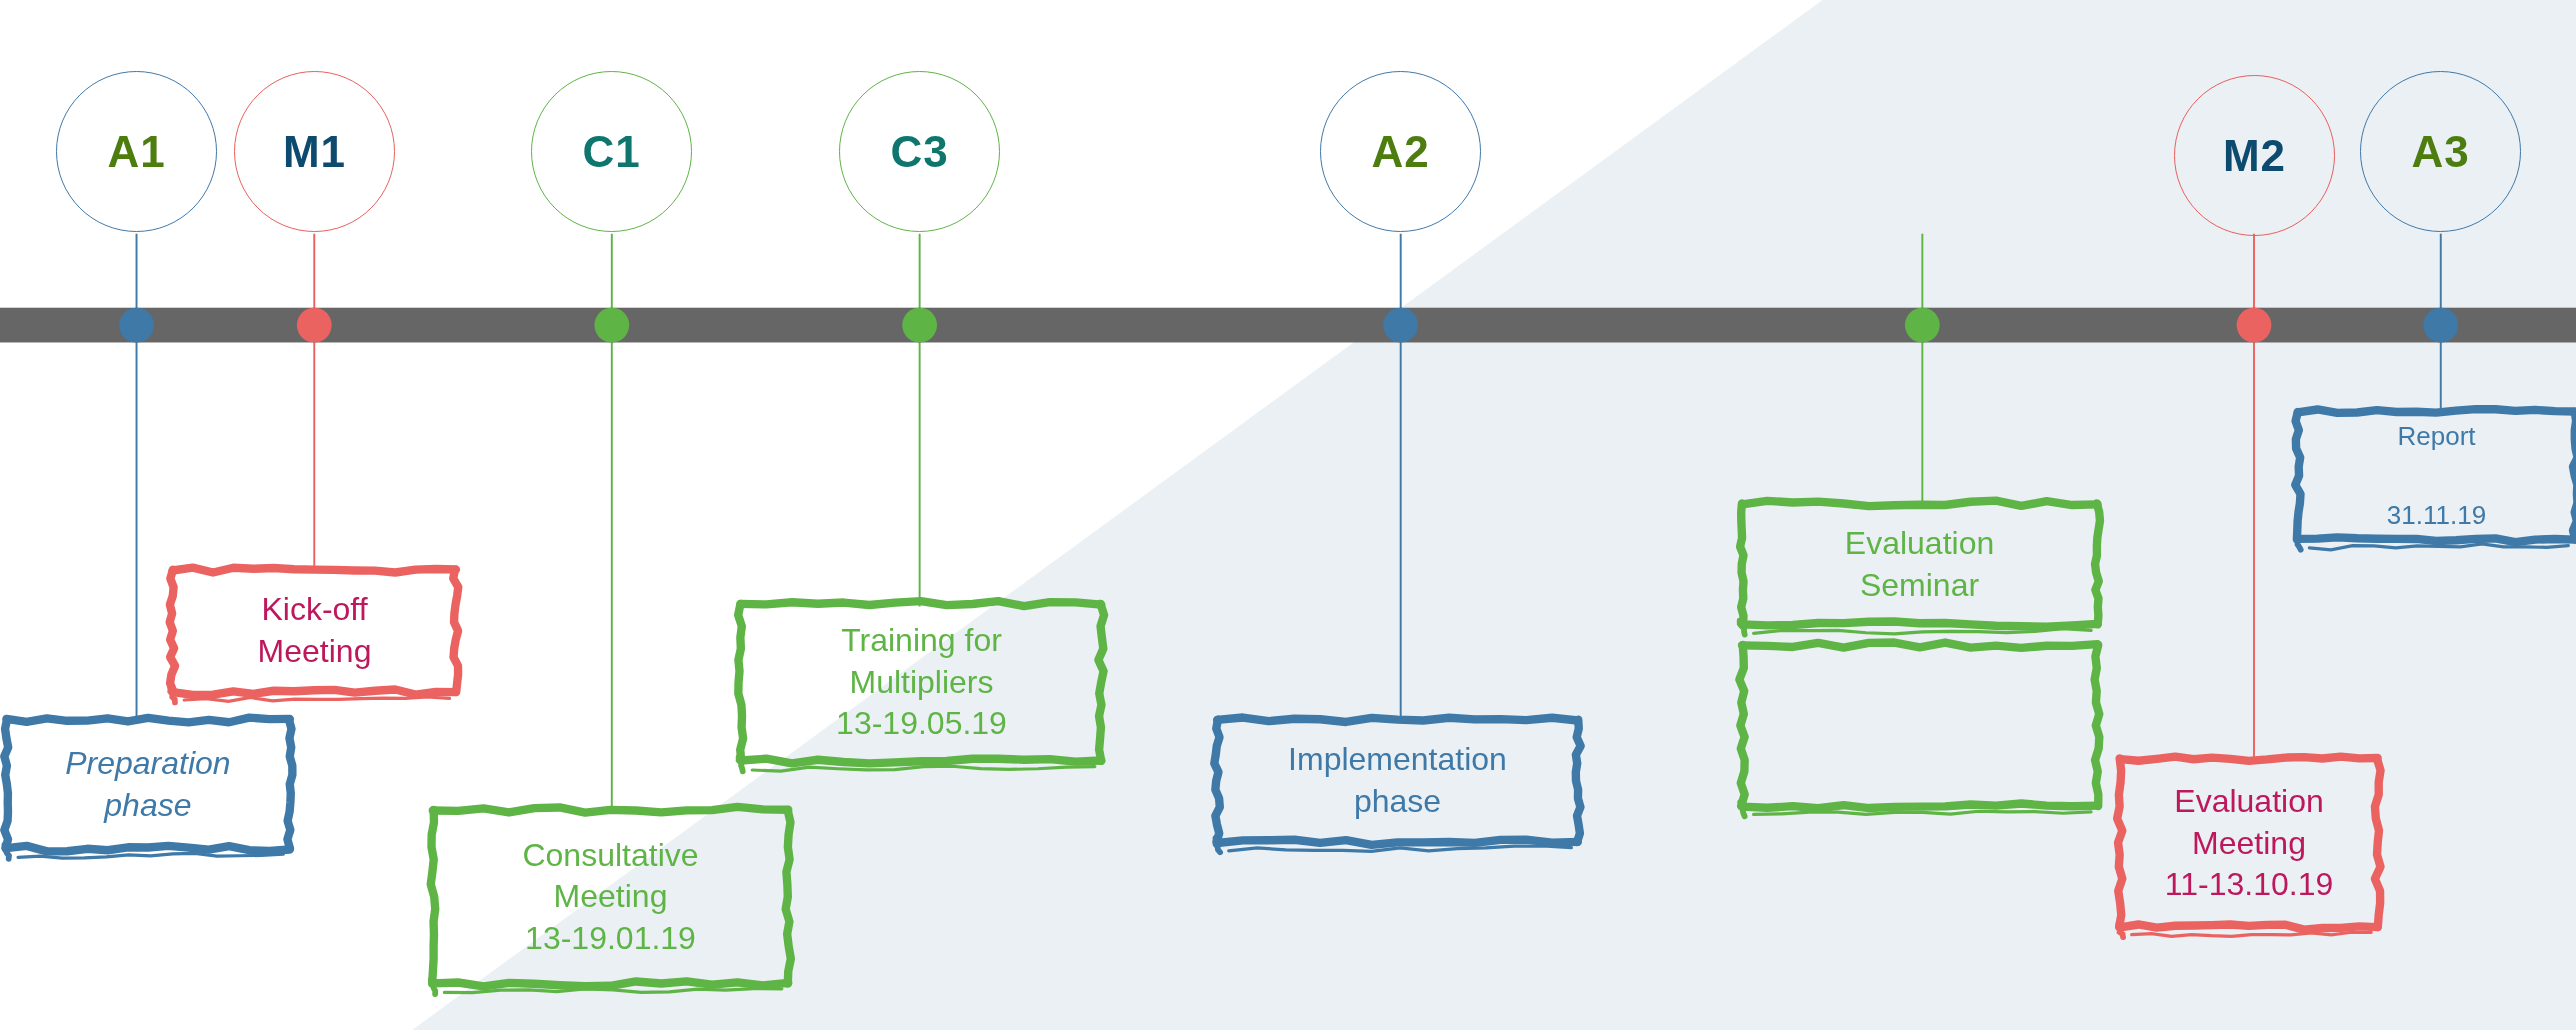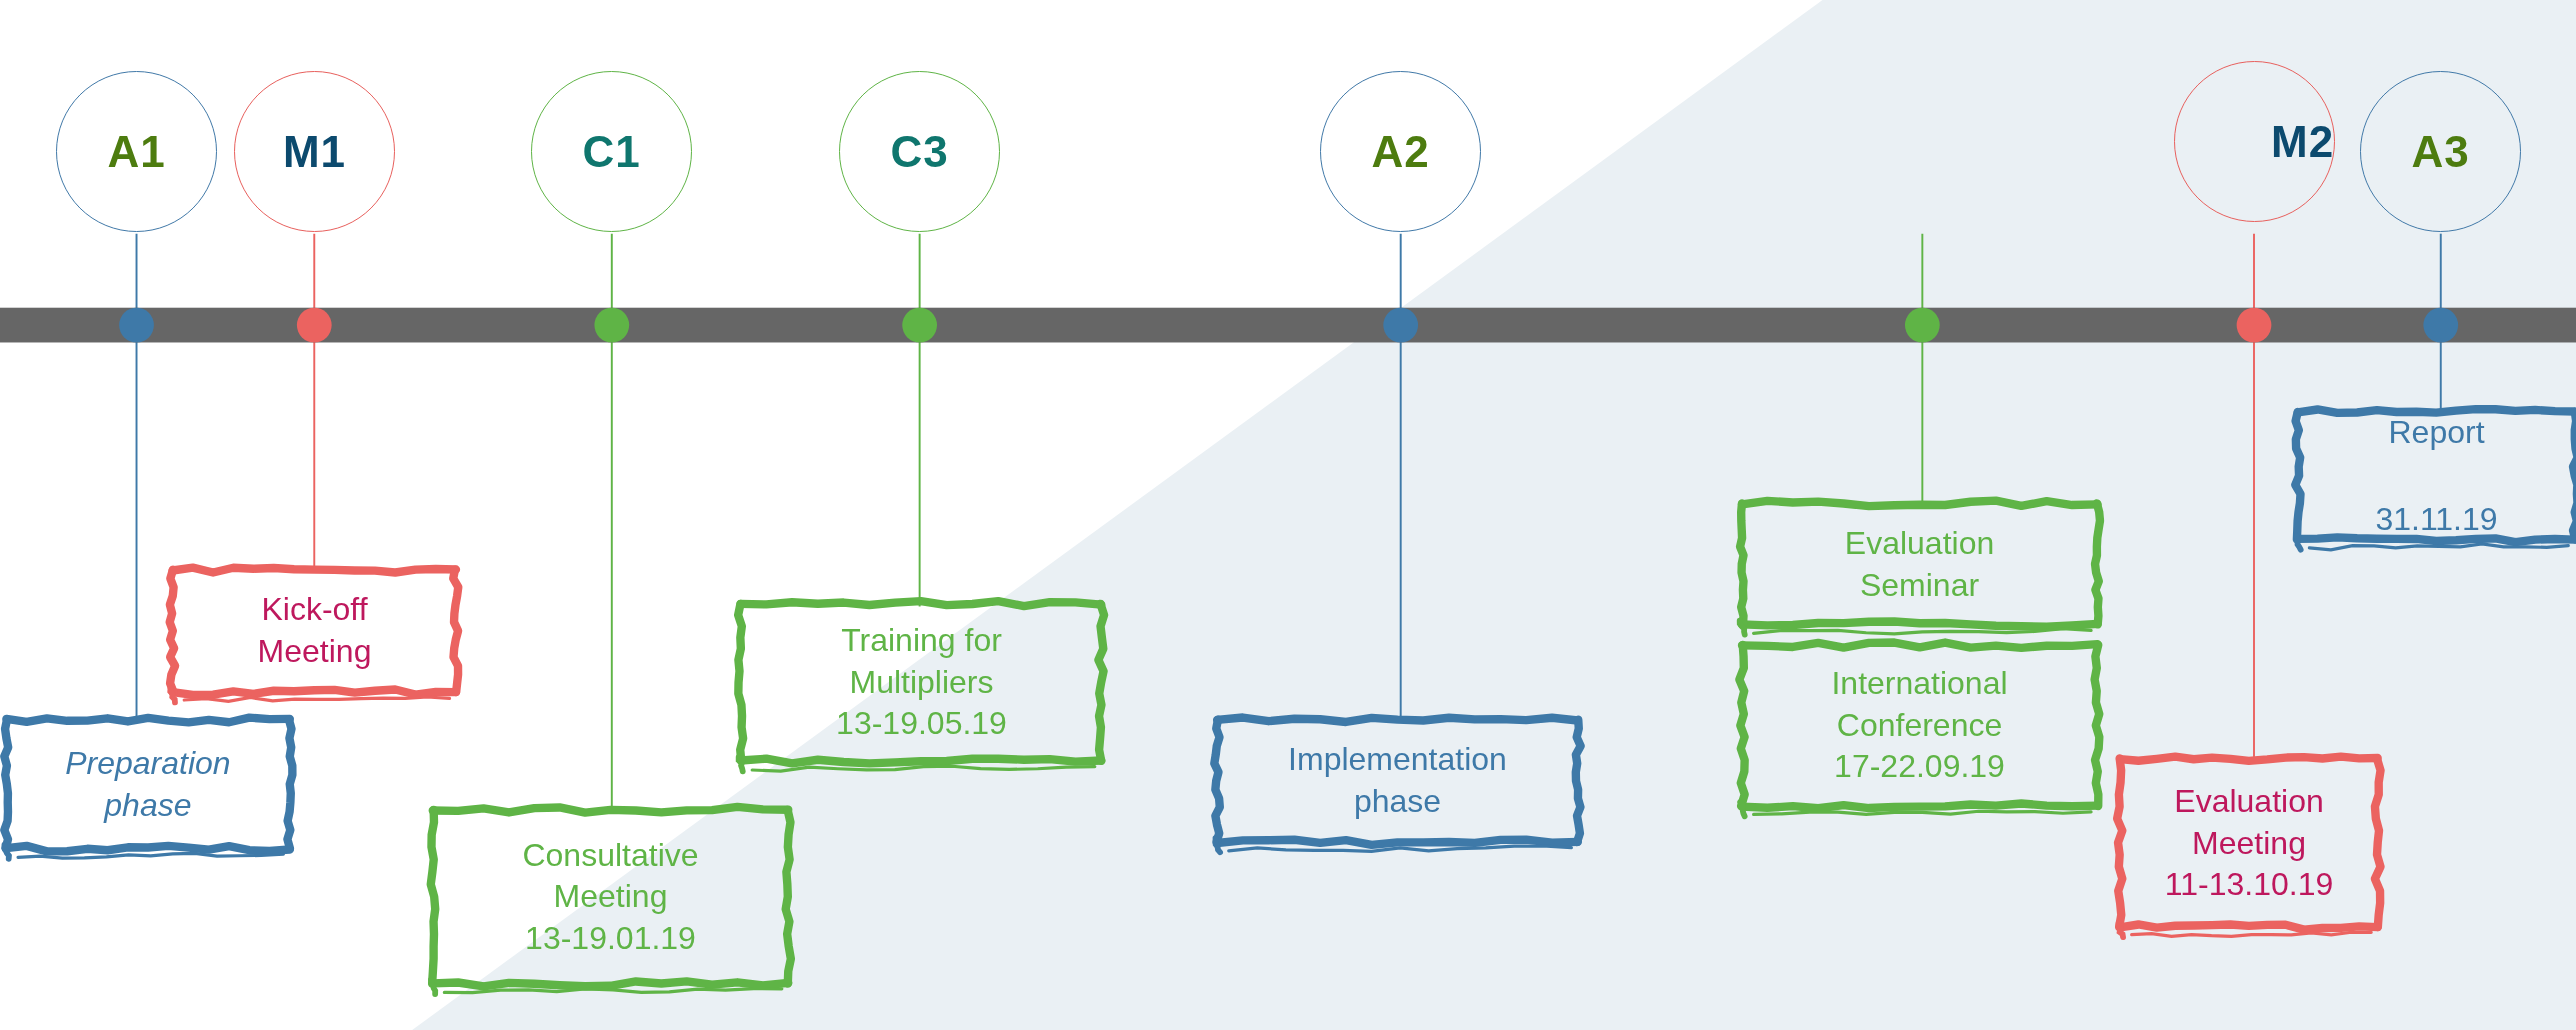"M2" div.mcircle { justify-content: flex-end -> none; top: 61px -> 75px }
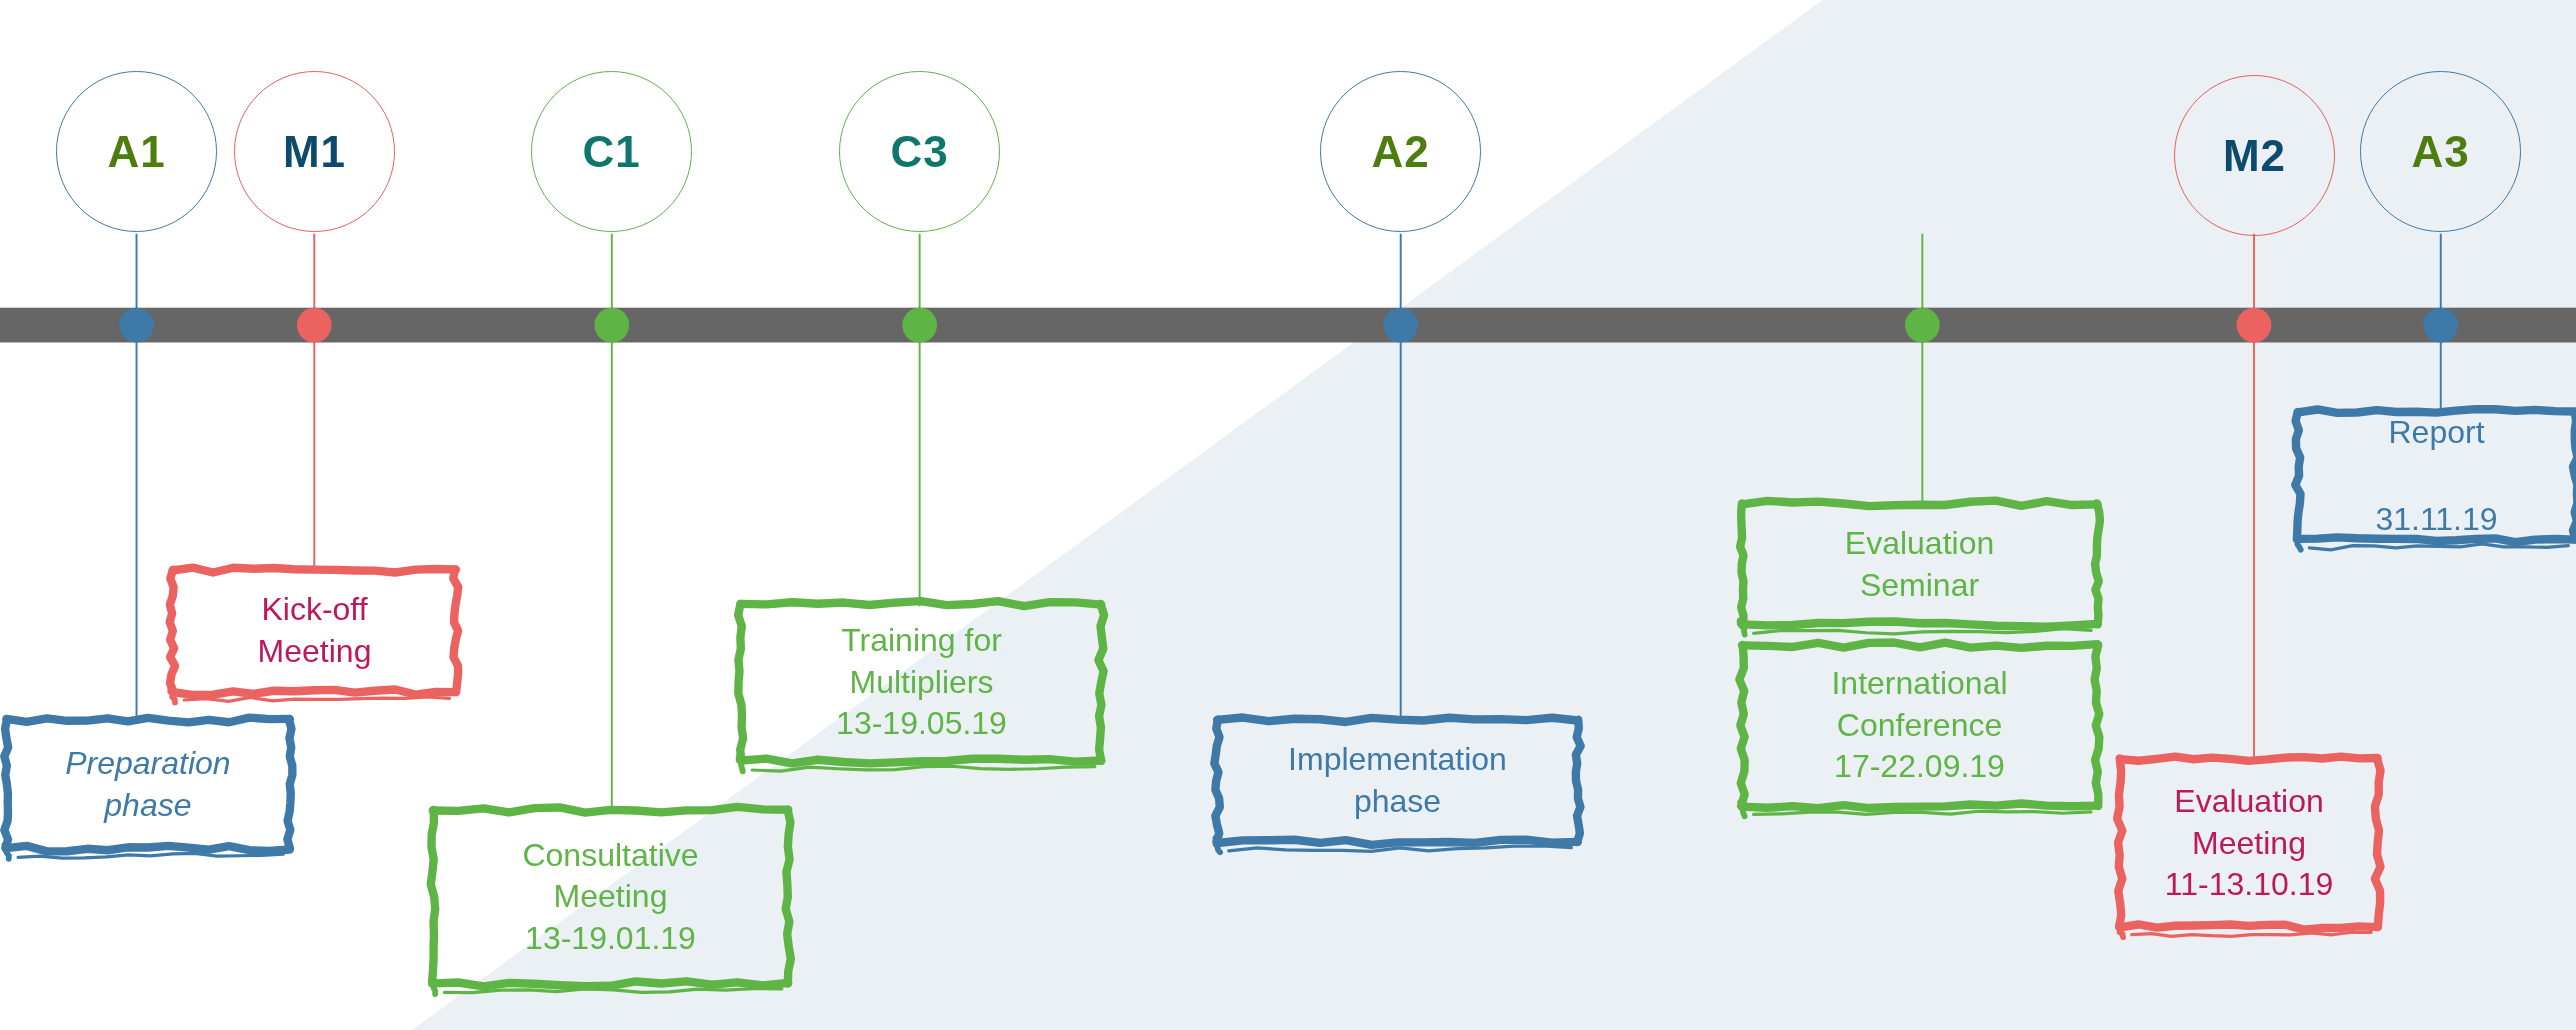"Report" div.rbox { font-size: 32px -> 26px }
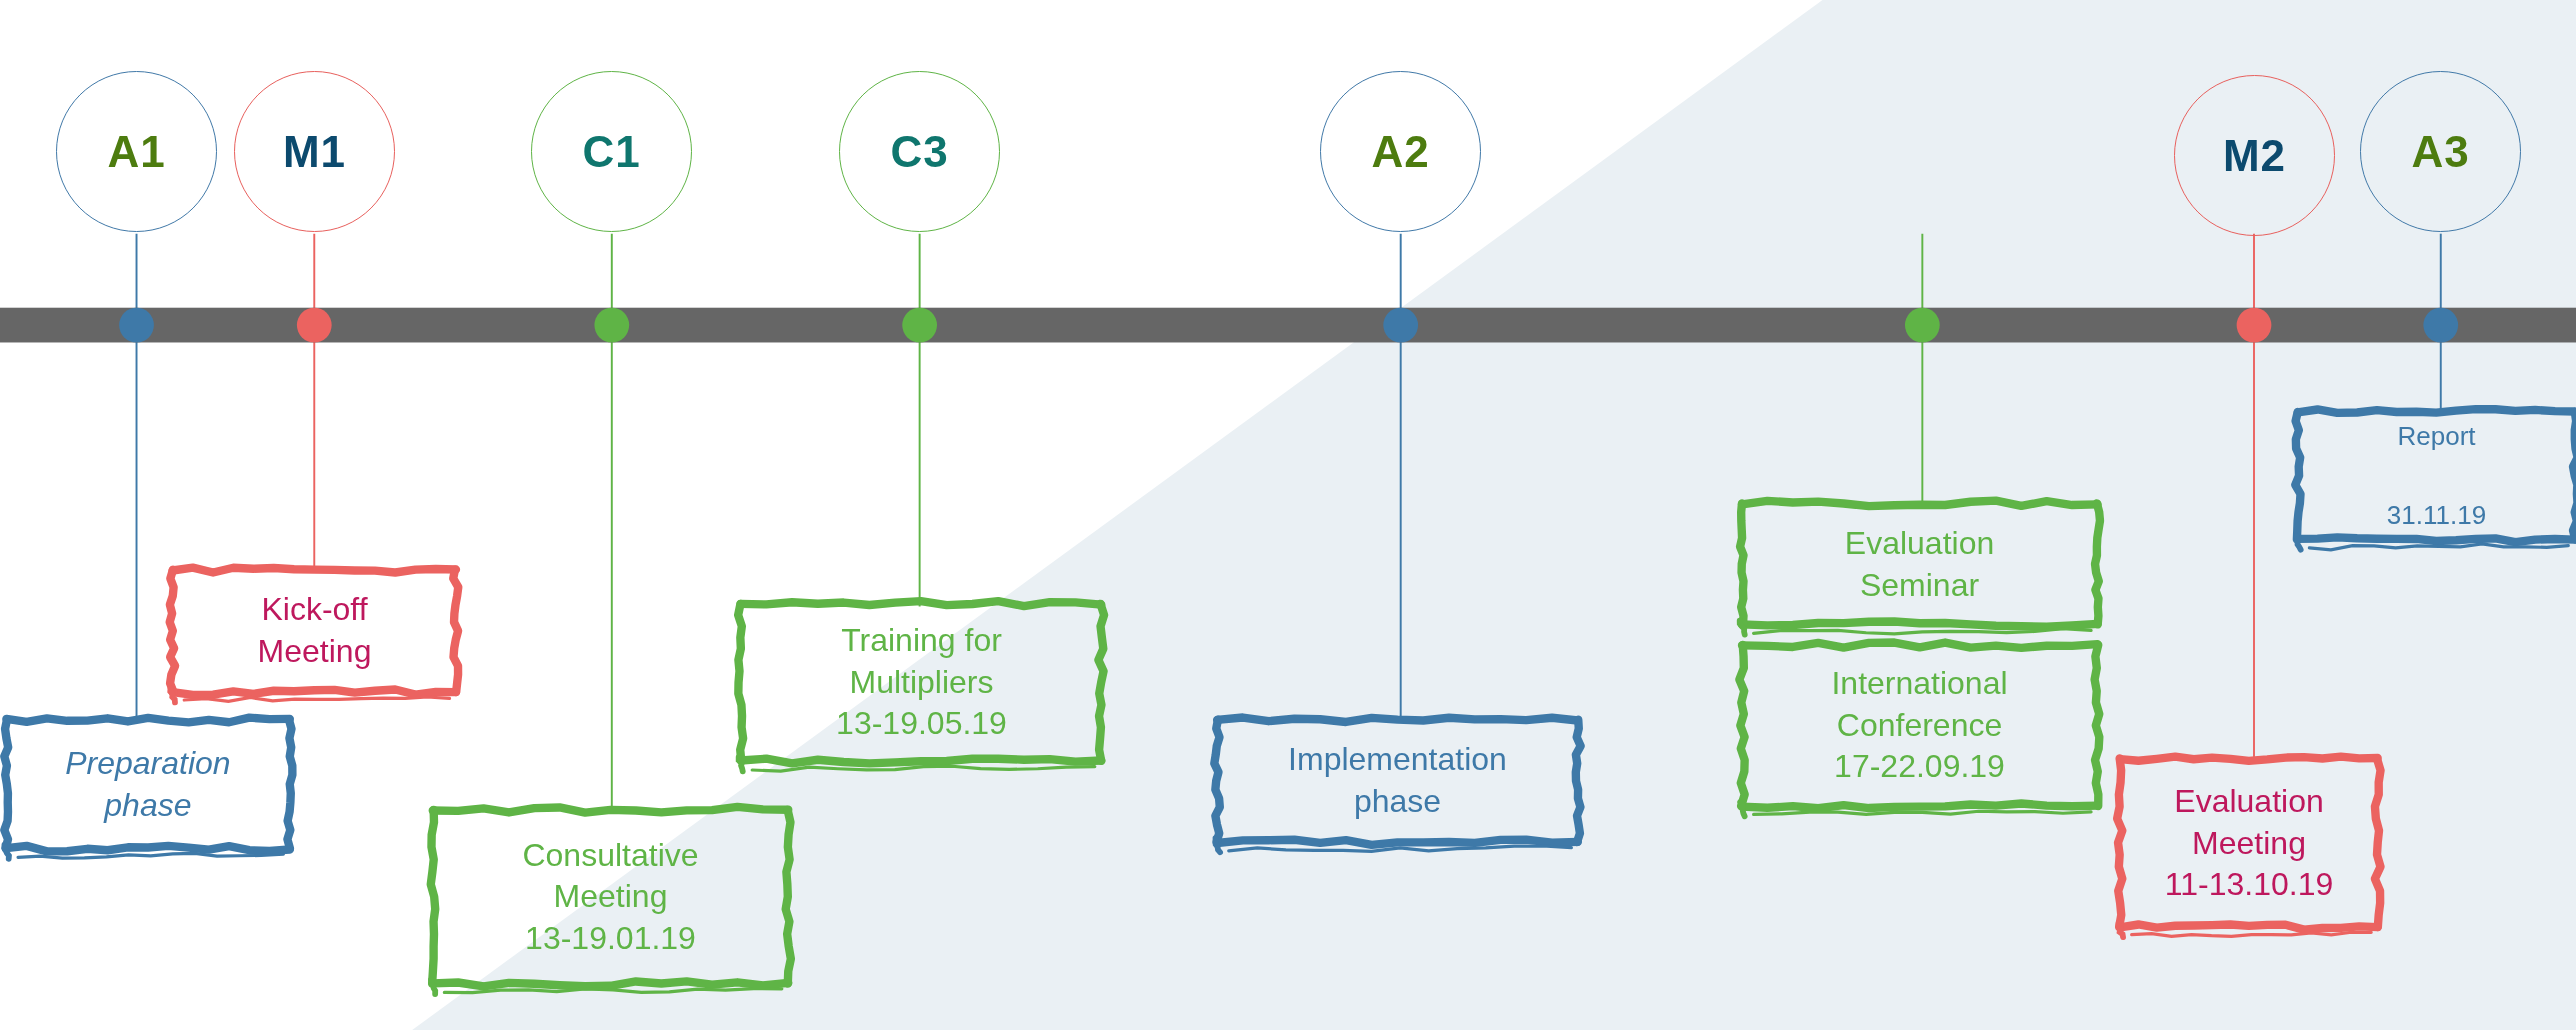"International" div.rbox { html: <div> <span>International</span> <span>Conference</span> <span>17-22.09.19</span> </div> -> none }
